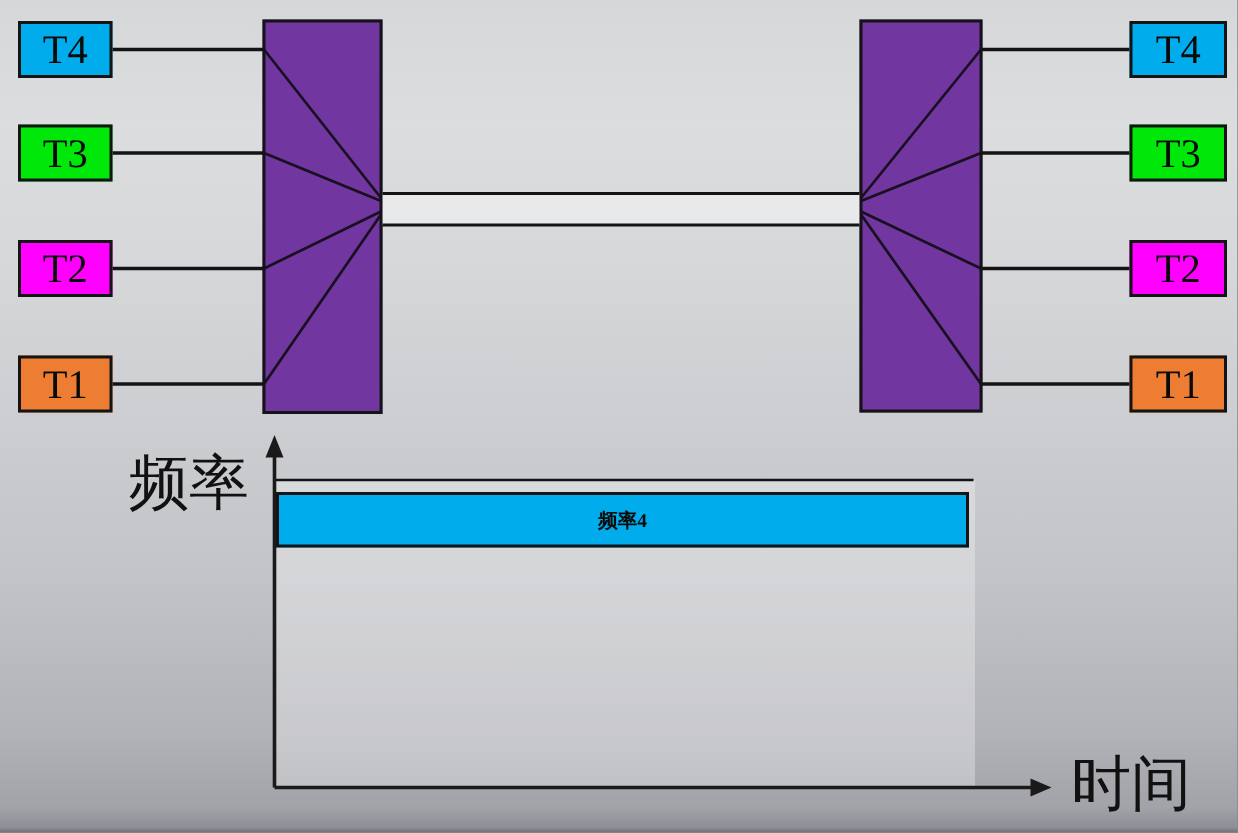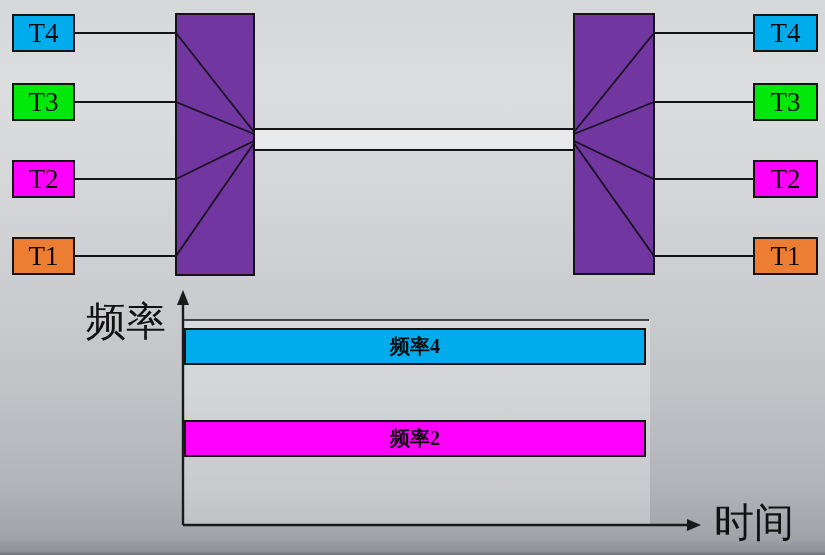"频率4" .band { font-size: 20px -> 13px }
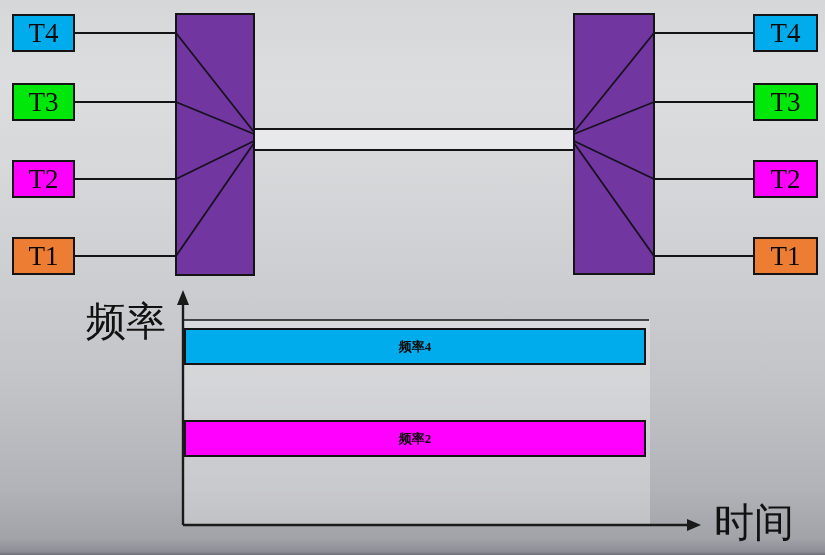"频率2" div.band { html: <div> <span>频率2</span> </div> -> none }
